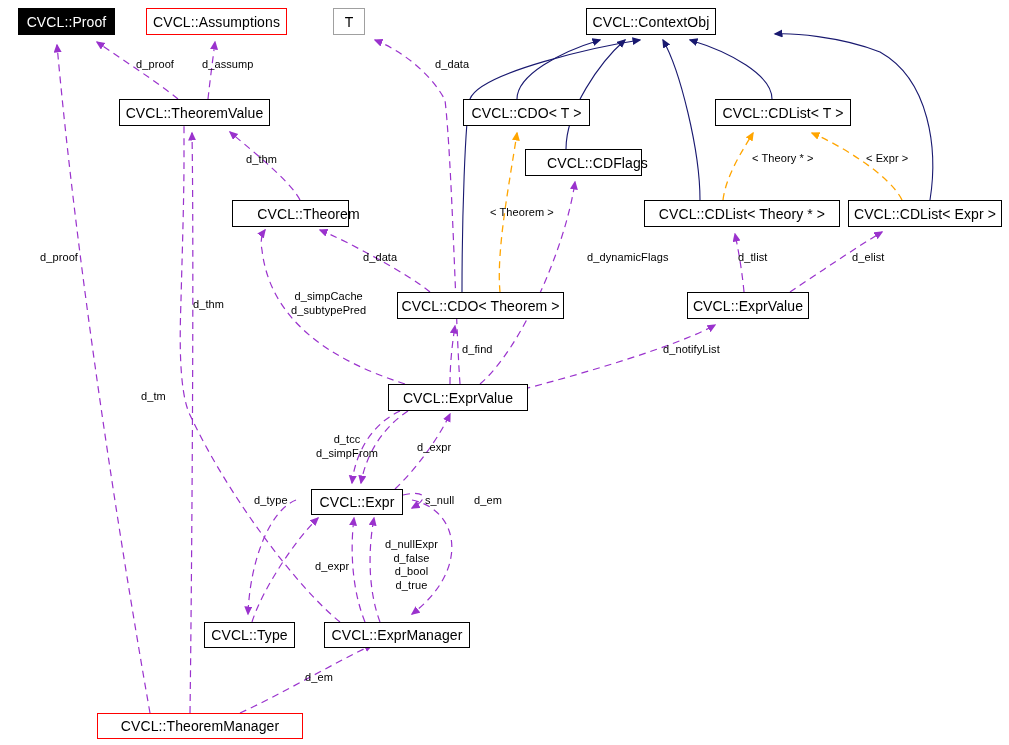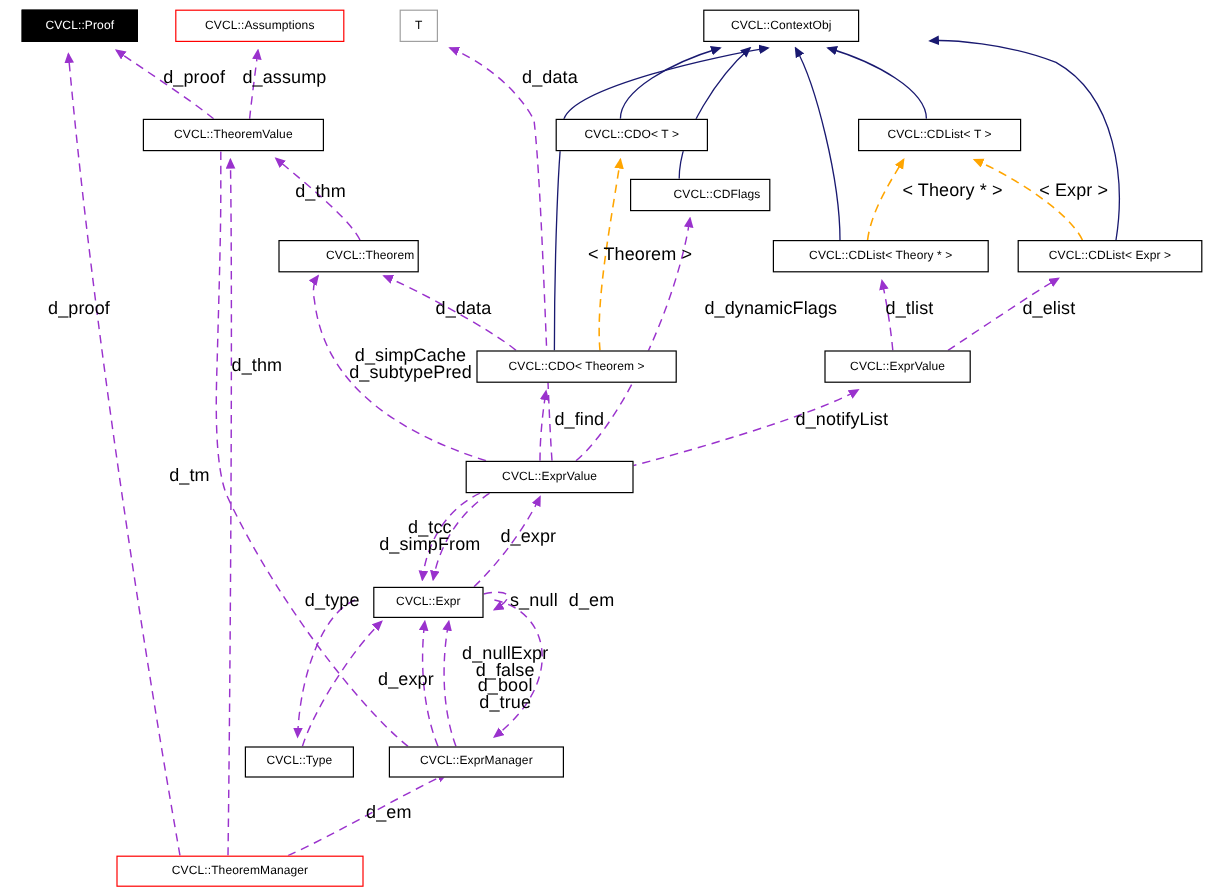"CVCL::Proof" .node-box { font-size: 10px -> 14px }
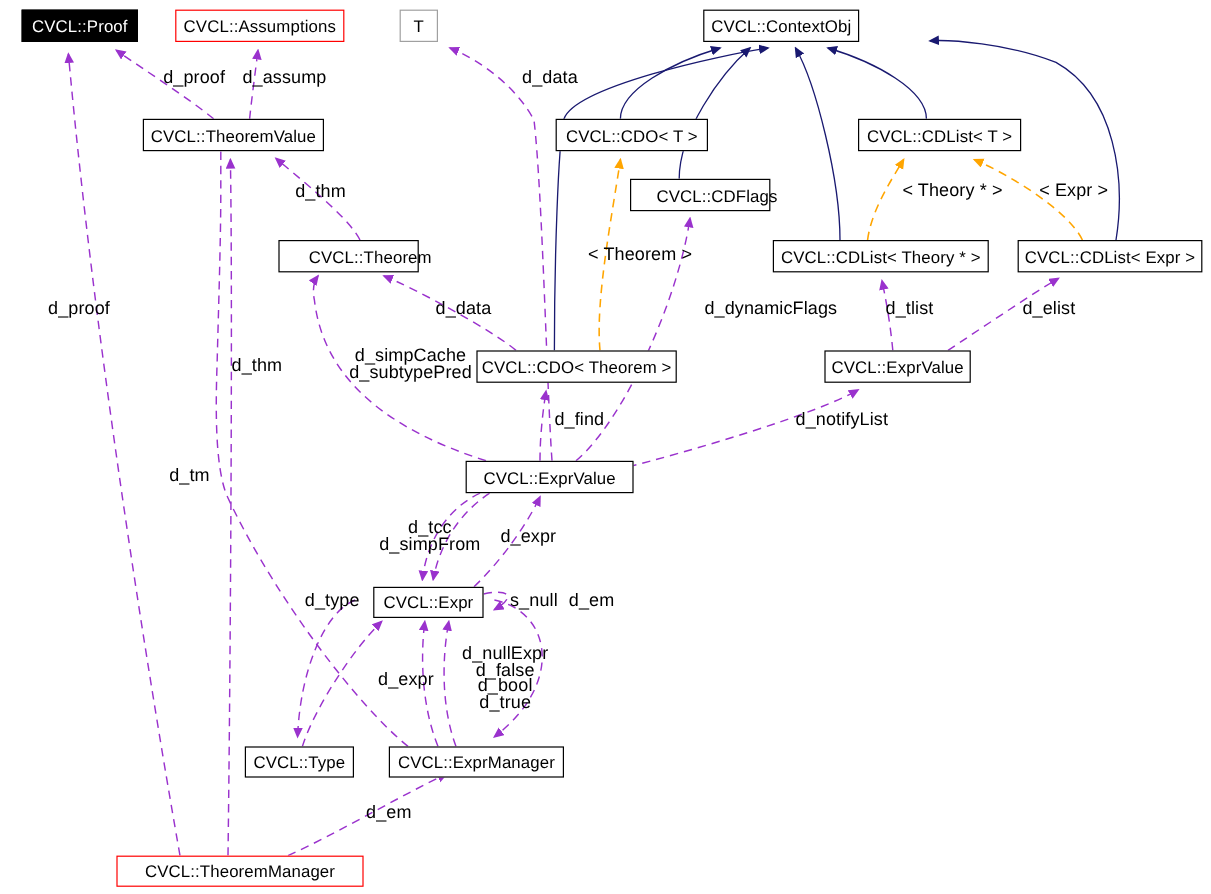"d_proof" .edge-label { font-size: 15px -> 11px }
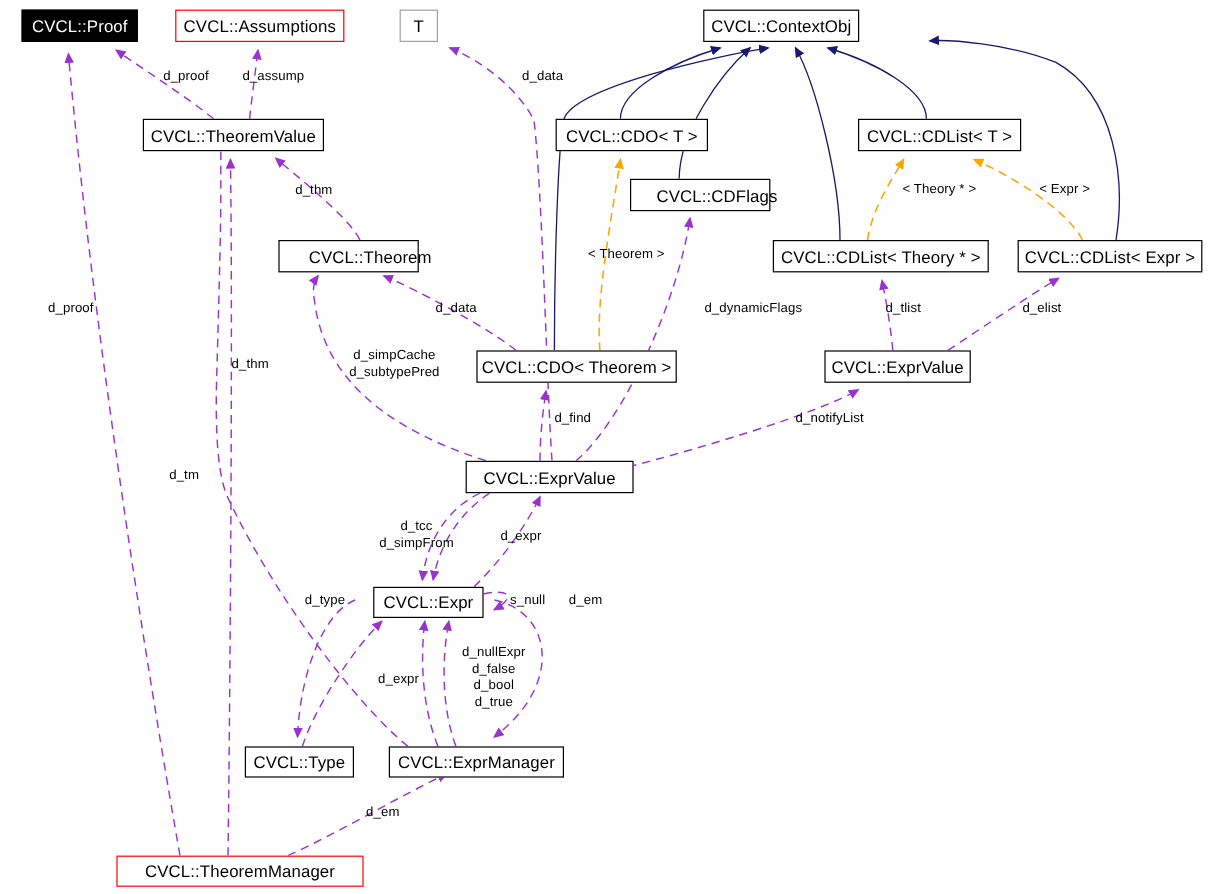"CVCL::CDList< Theory * >" div.node-box { width: 180px -> 196px }
